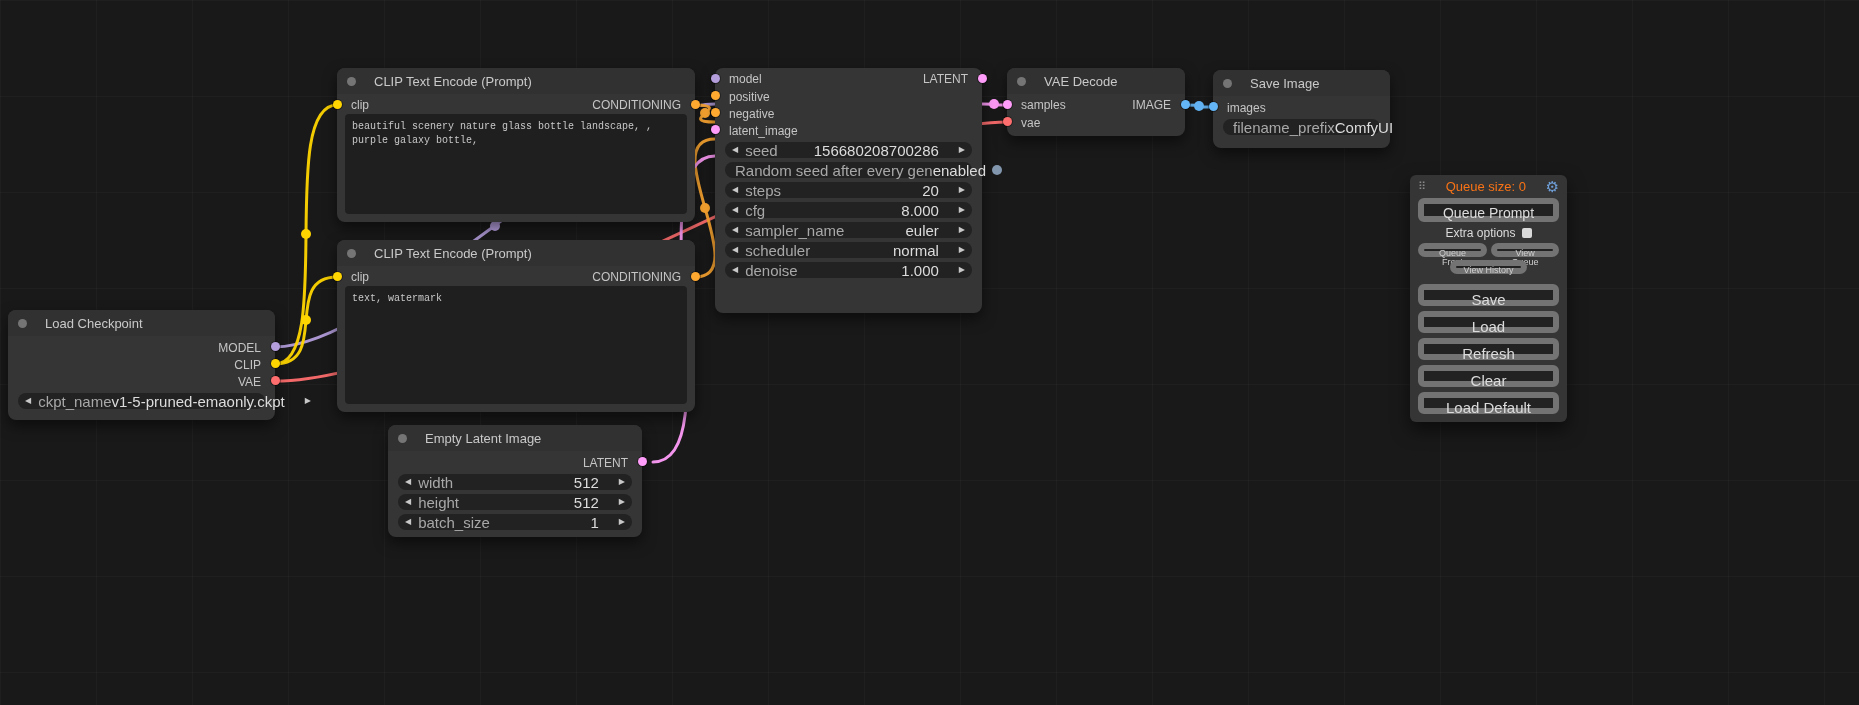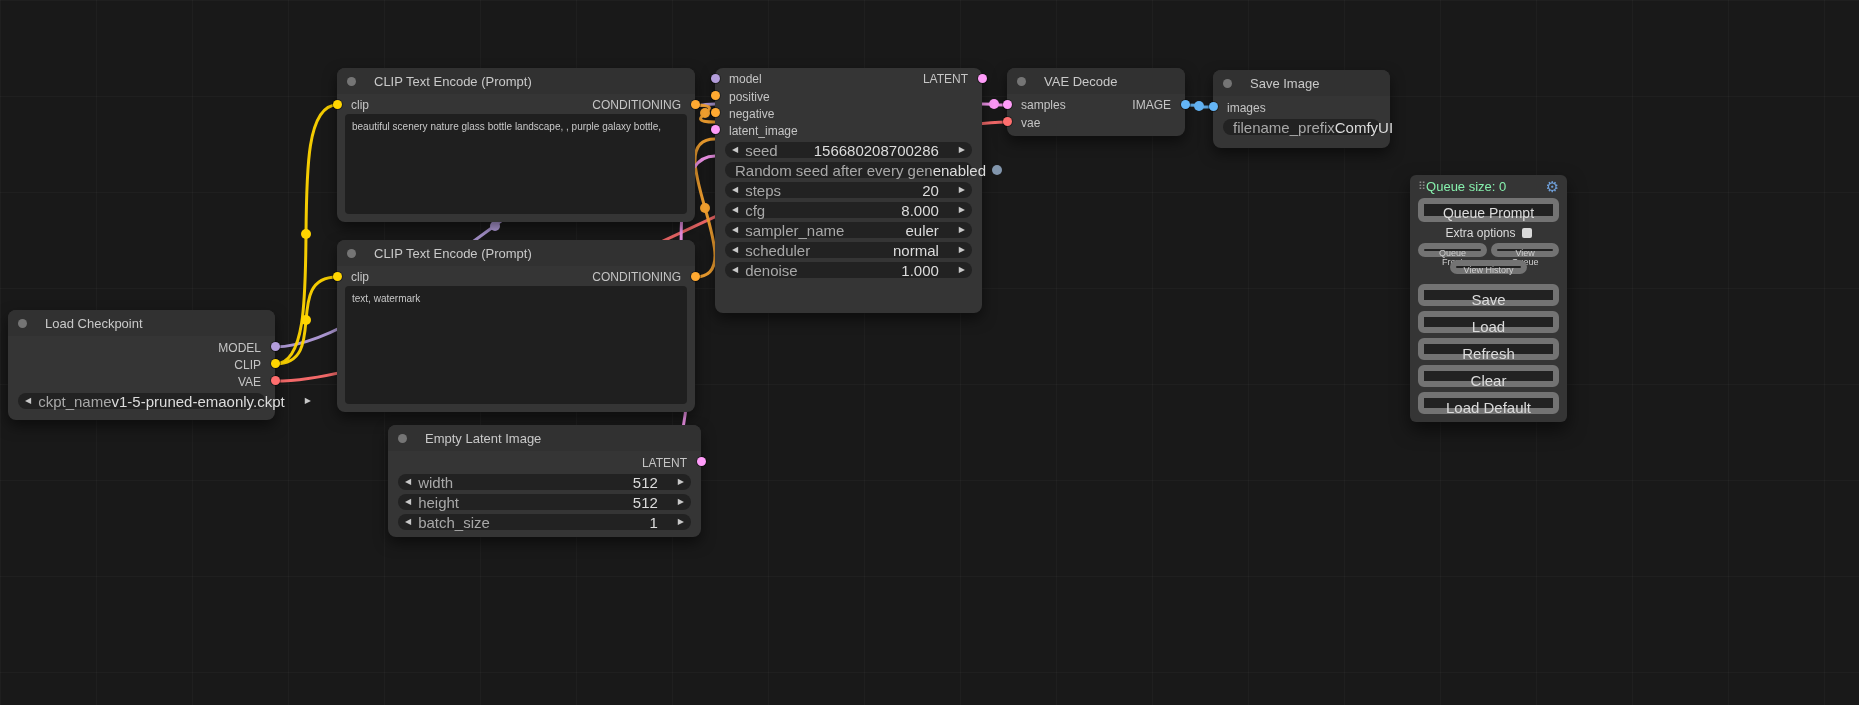"beautiful scenery nature glass bottle" .prompt-box { font-family: Liberation Sans, sans-serif -> Liberation Mono, monospace }
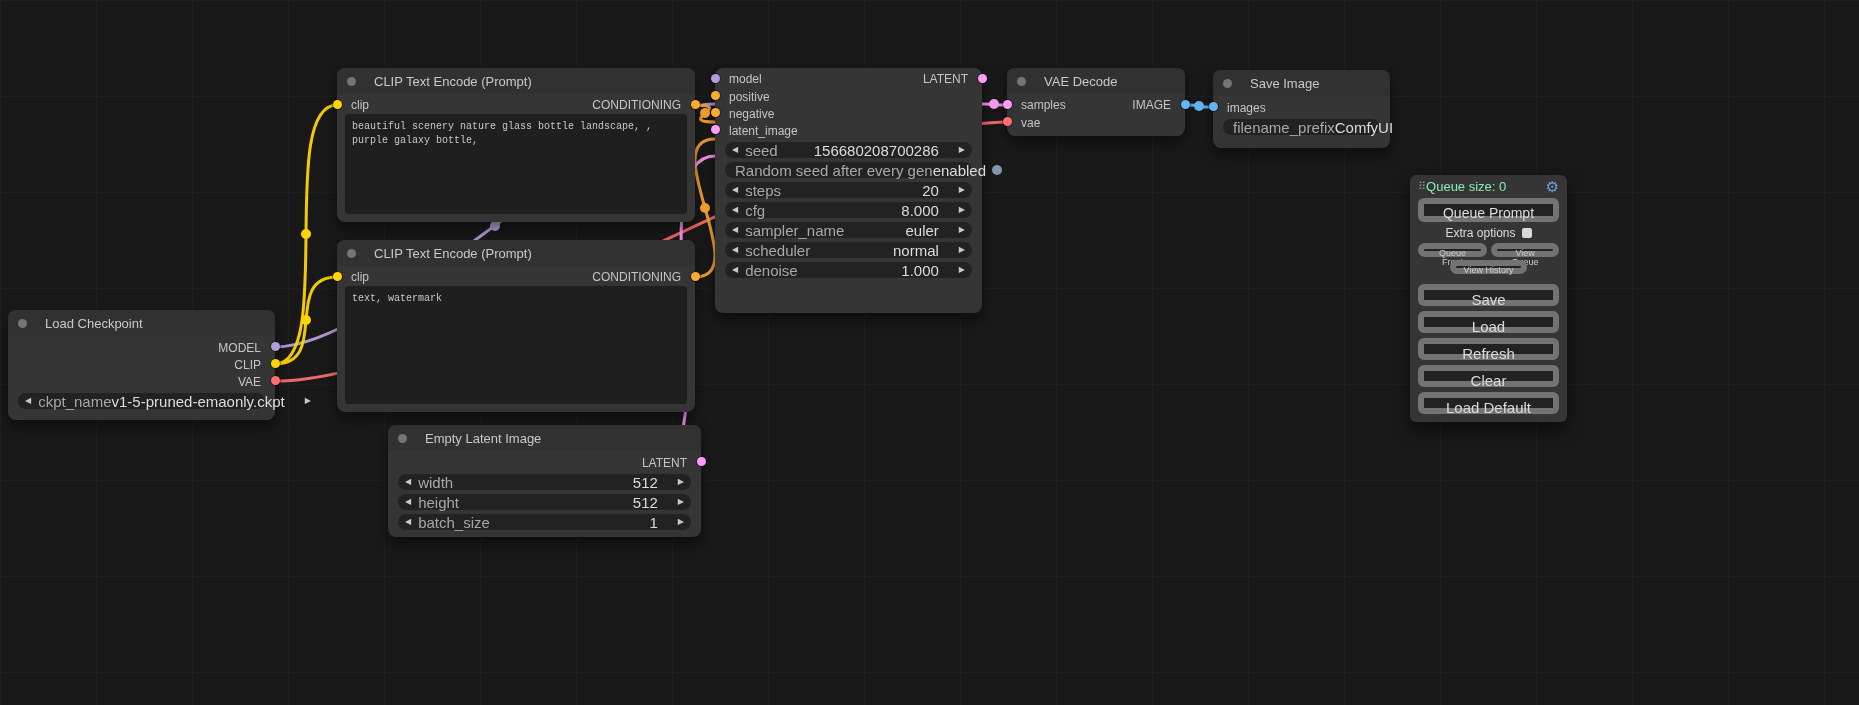"Queue size: 0" .queue-size { color: #86efac -> #f97316; text-align: left -> center }
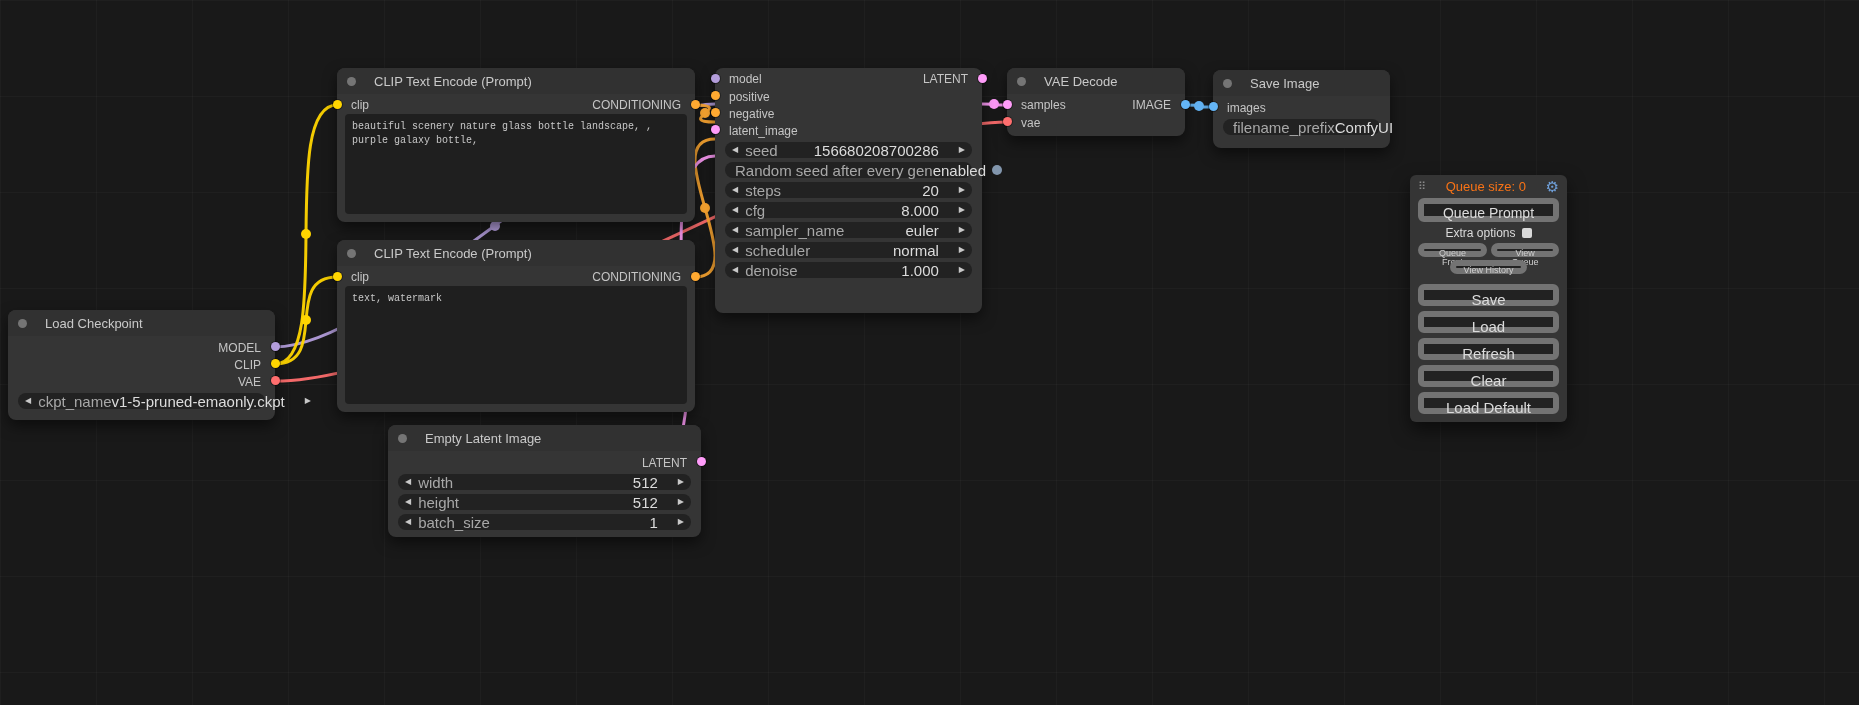"Empty Latent Image" div.node { width: 313px -> 254px }
